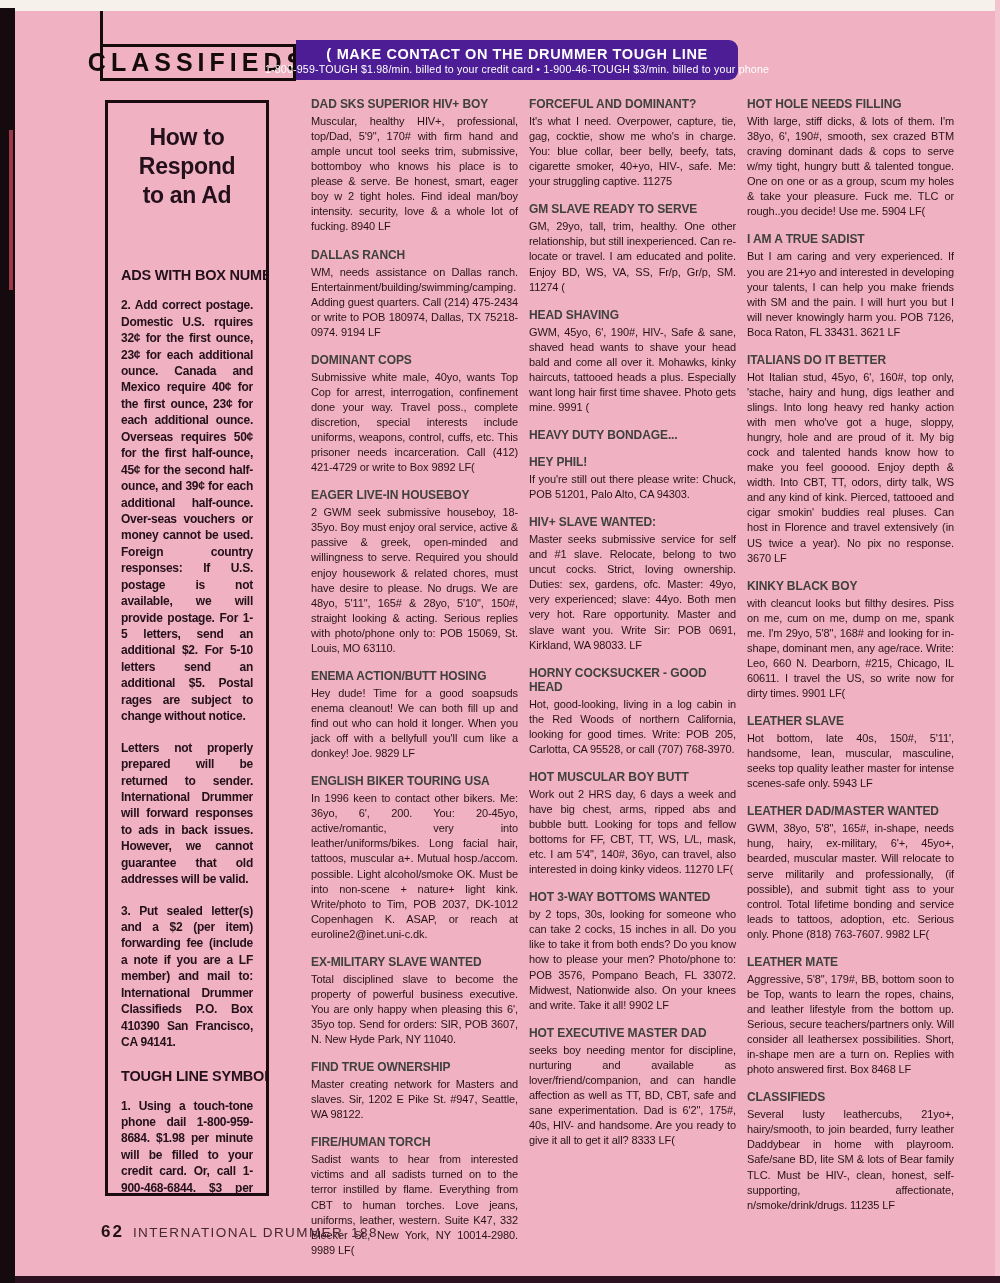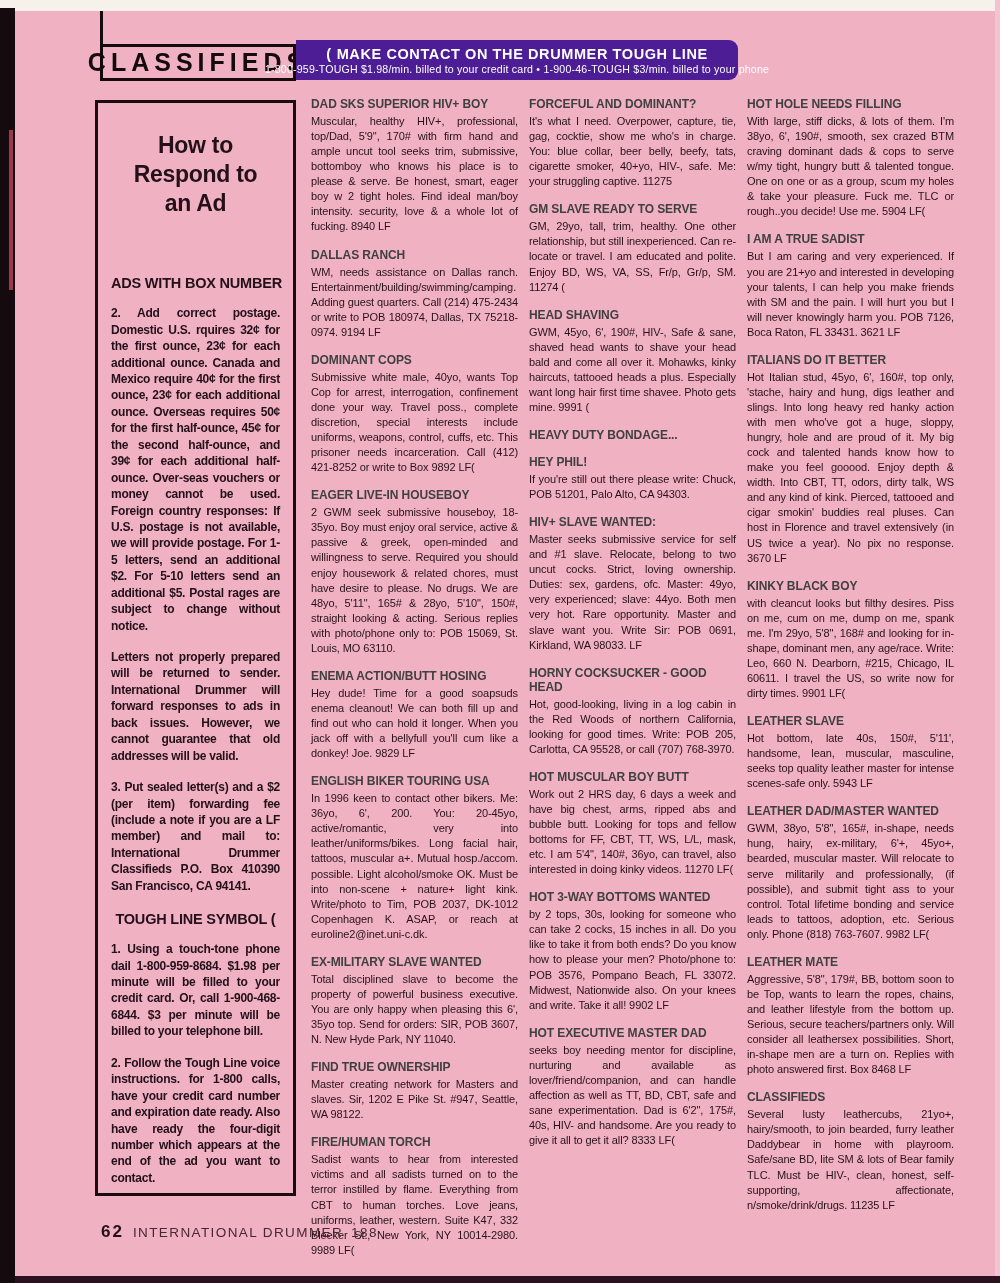"How to Respond to an" .sidebar { left: 95px -> 105px; padding: 28px 13px 10px 13px -> 20px 13px 10px 13px; width: 201px -> 164px }
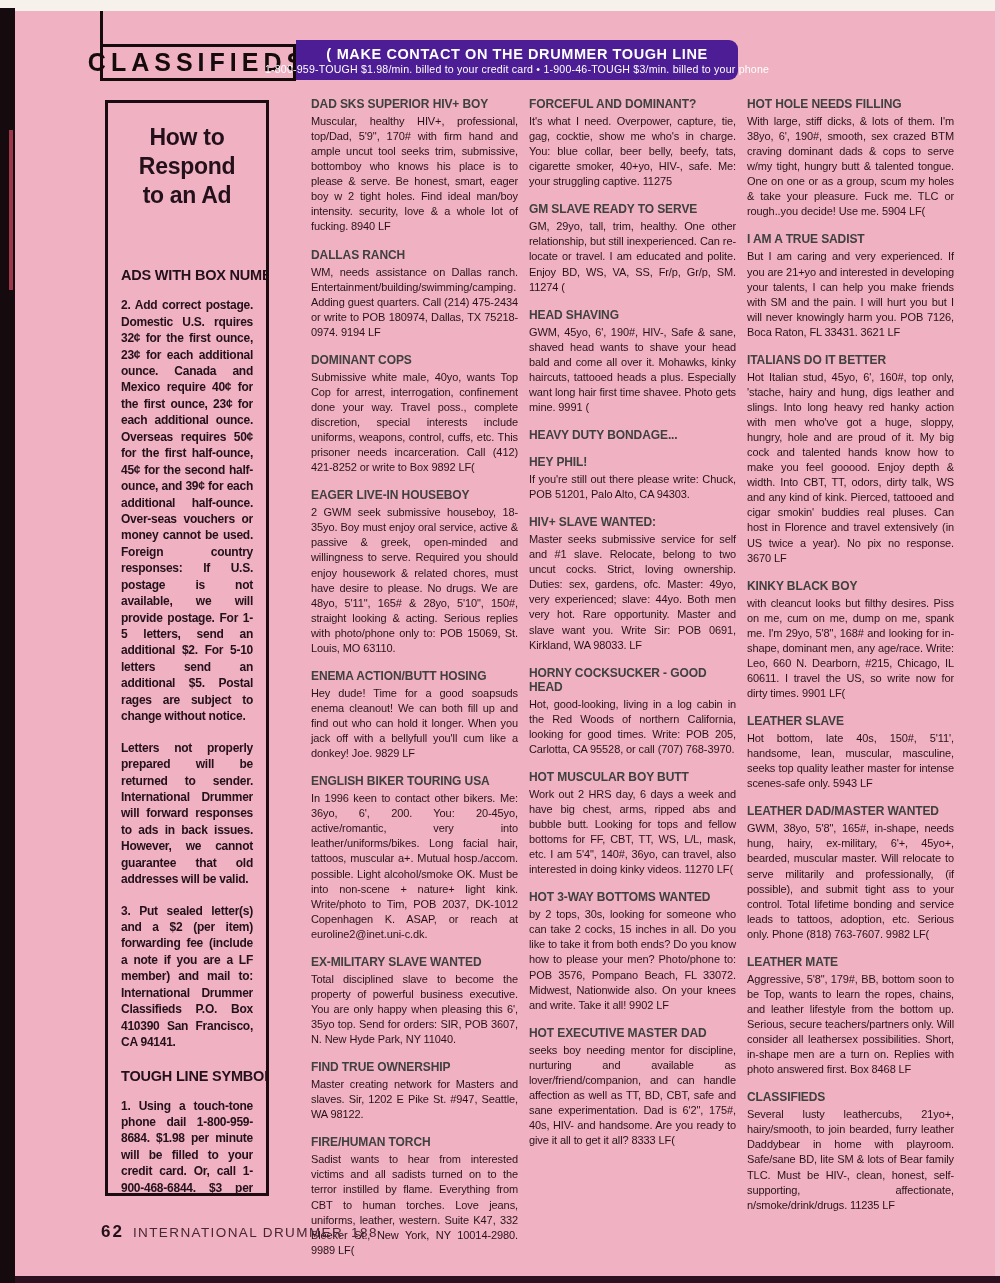"Submissive white male, 40yo, wants" p.ad-body { text: 421-8252 -> 421-4729 }
